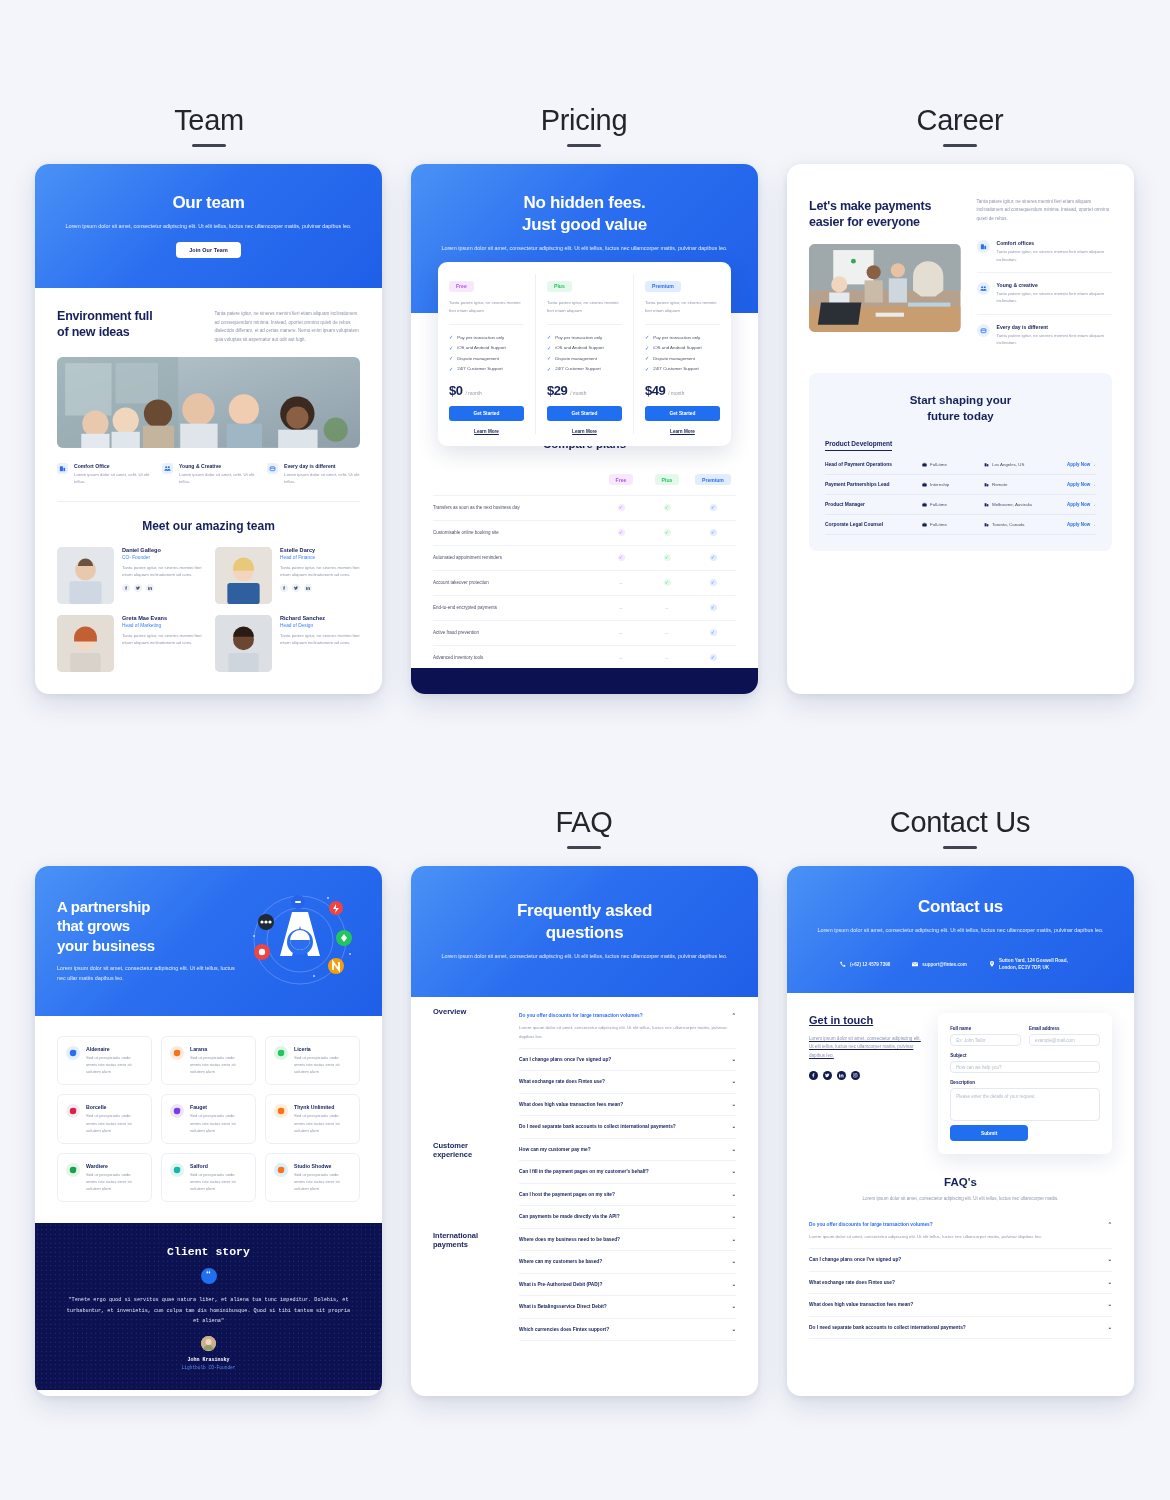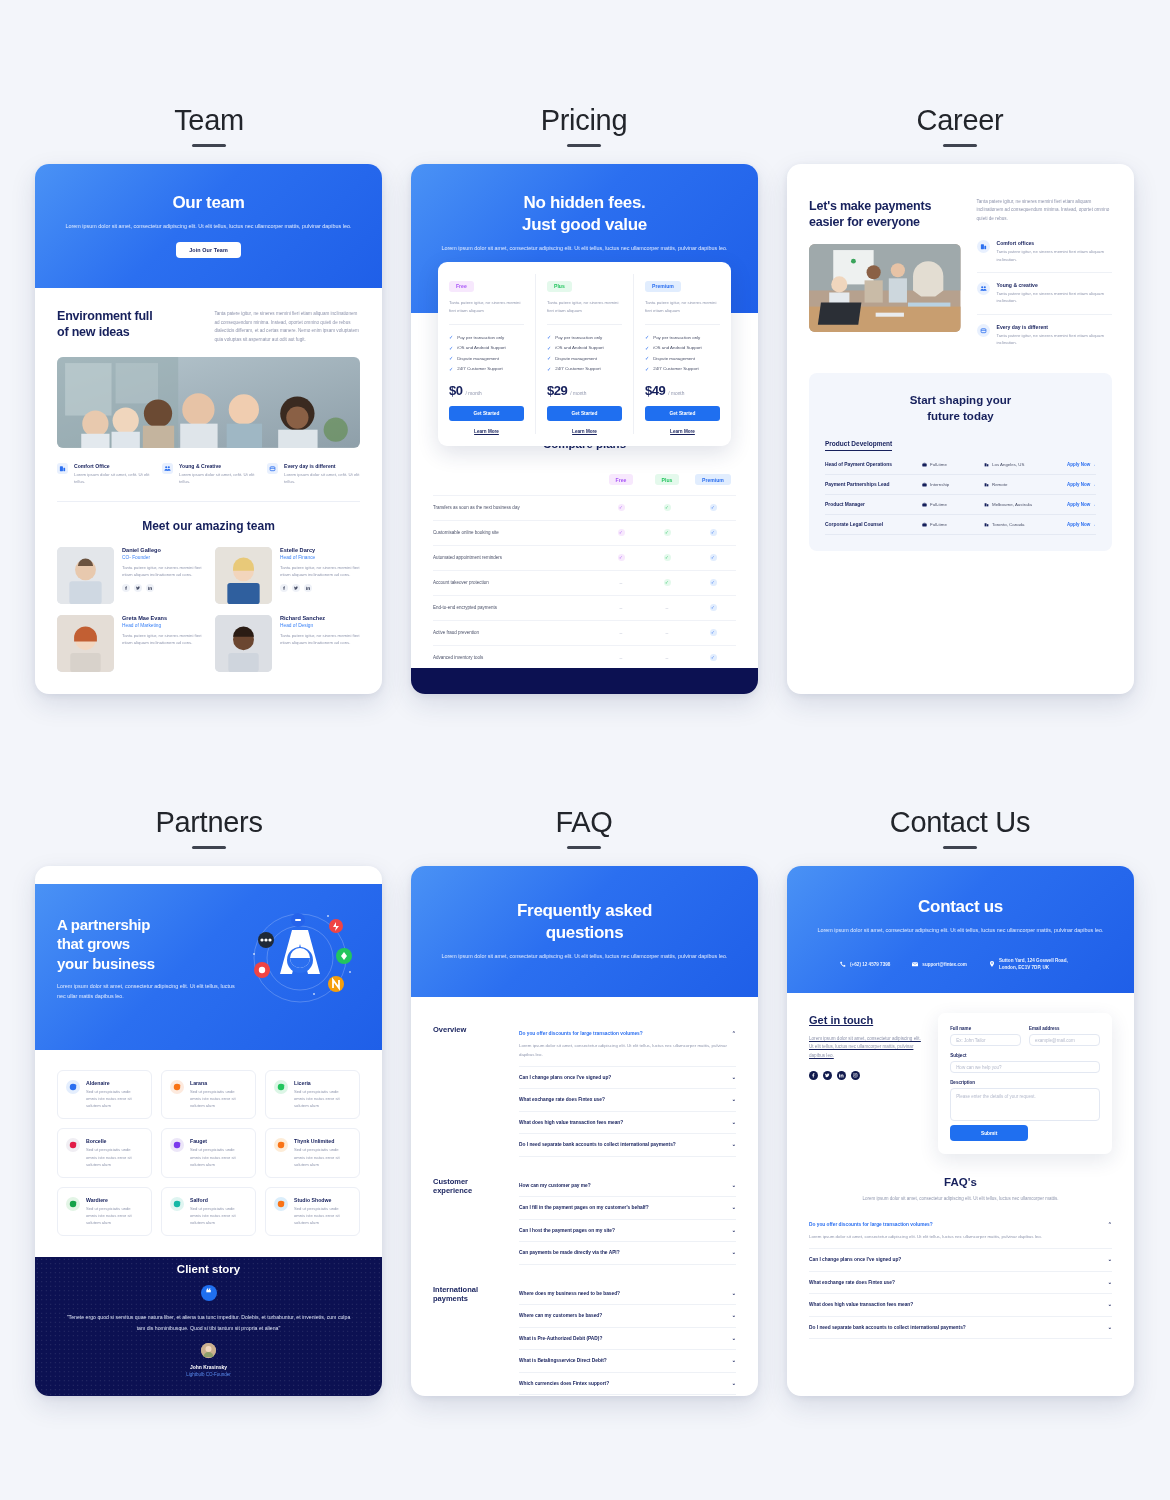"Partners" div.sec-title { html: <div> <div>Partners</div> <div></div> </div> -> none }
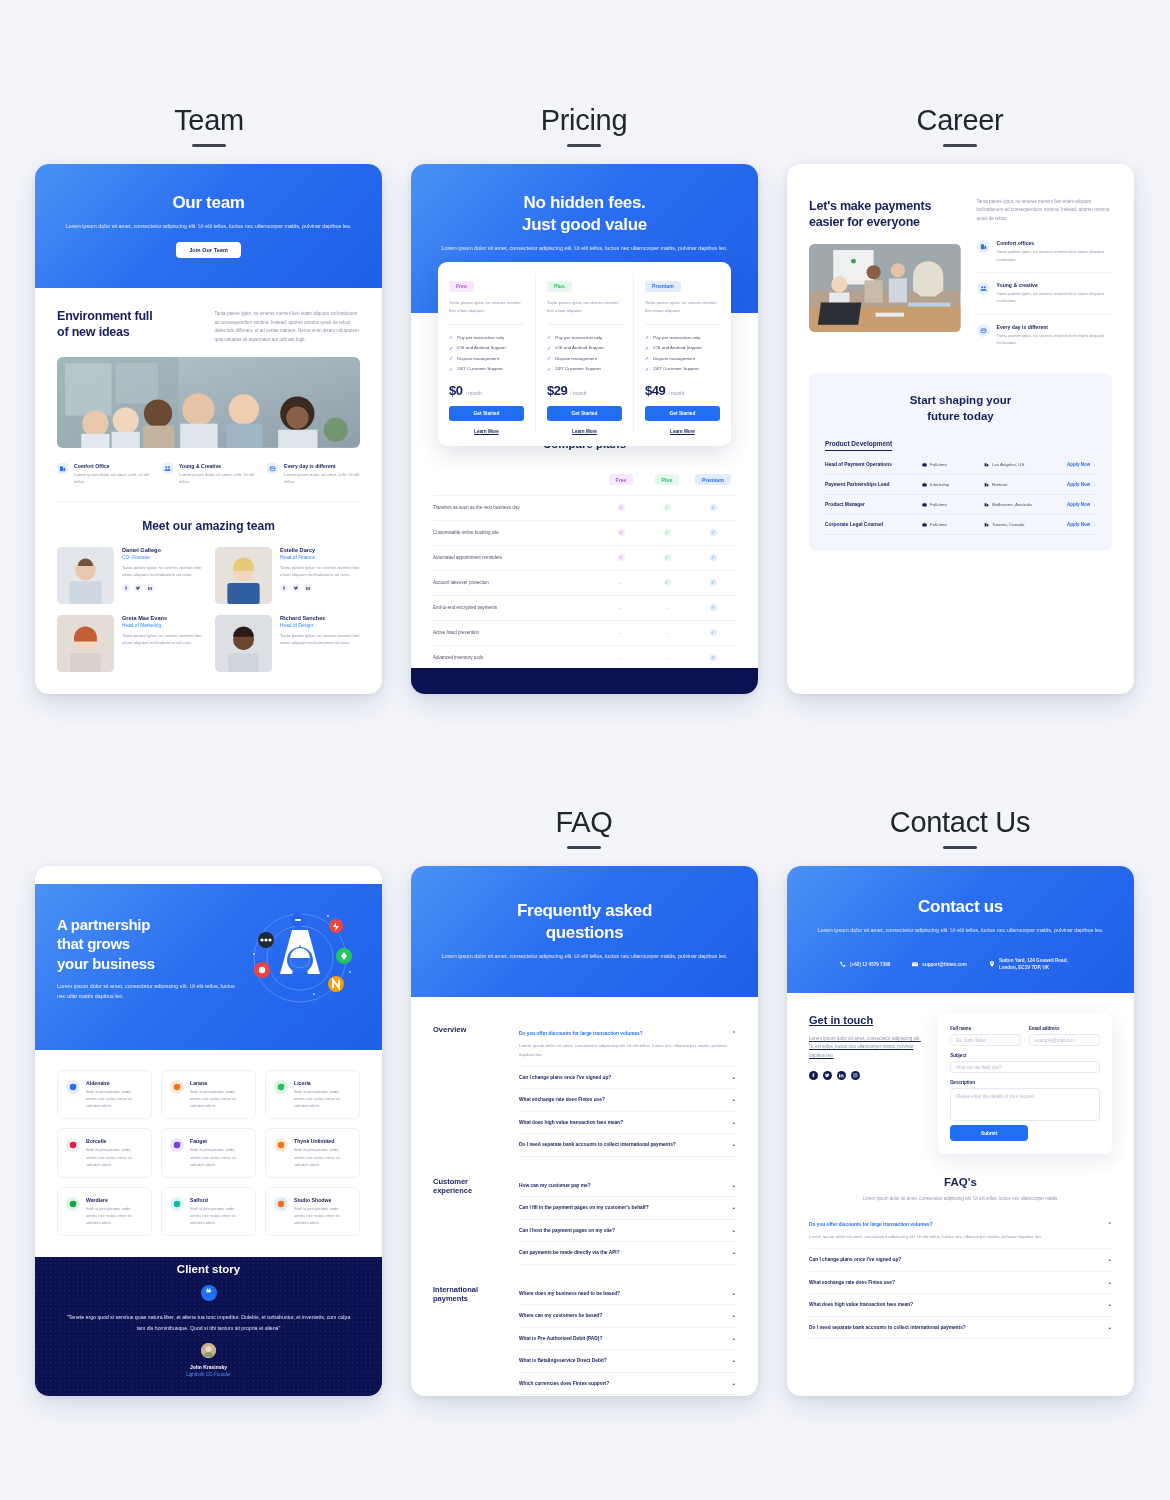"A partnership" .hero-left { margin-top: 18px -> none; padding: 24px 22px 42px -> 24px 22px 26px }
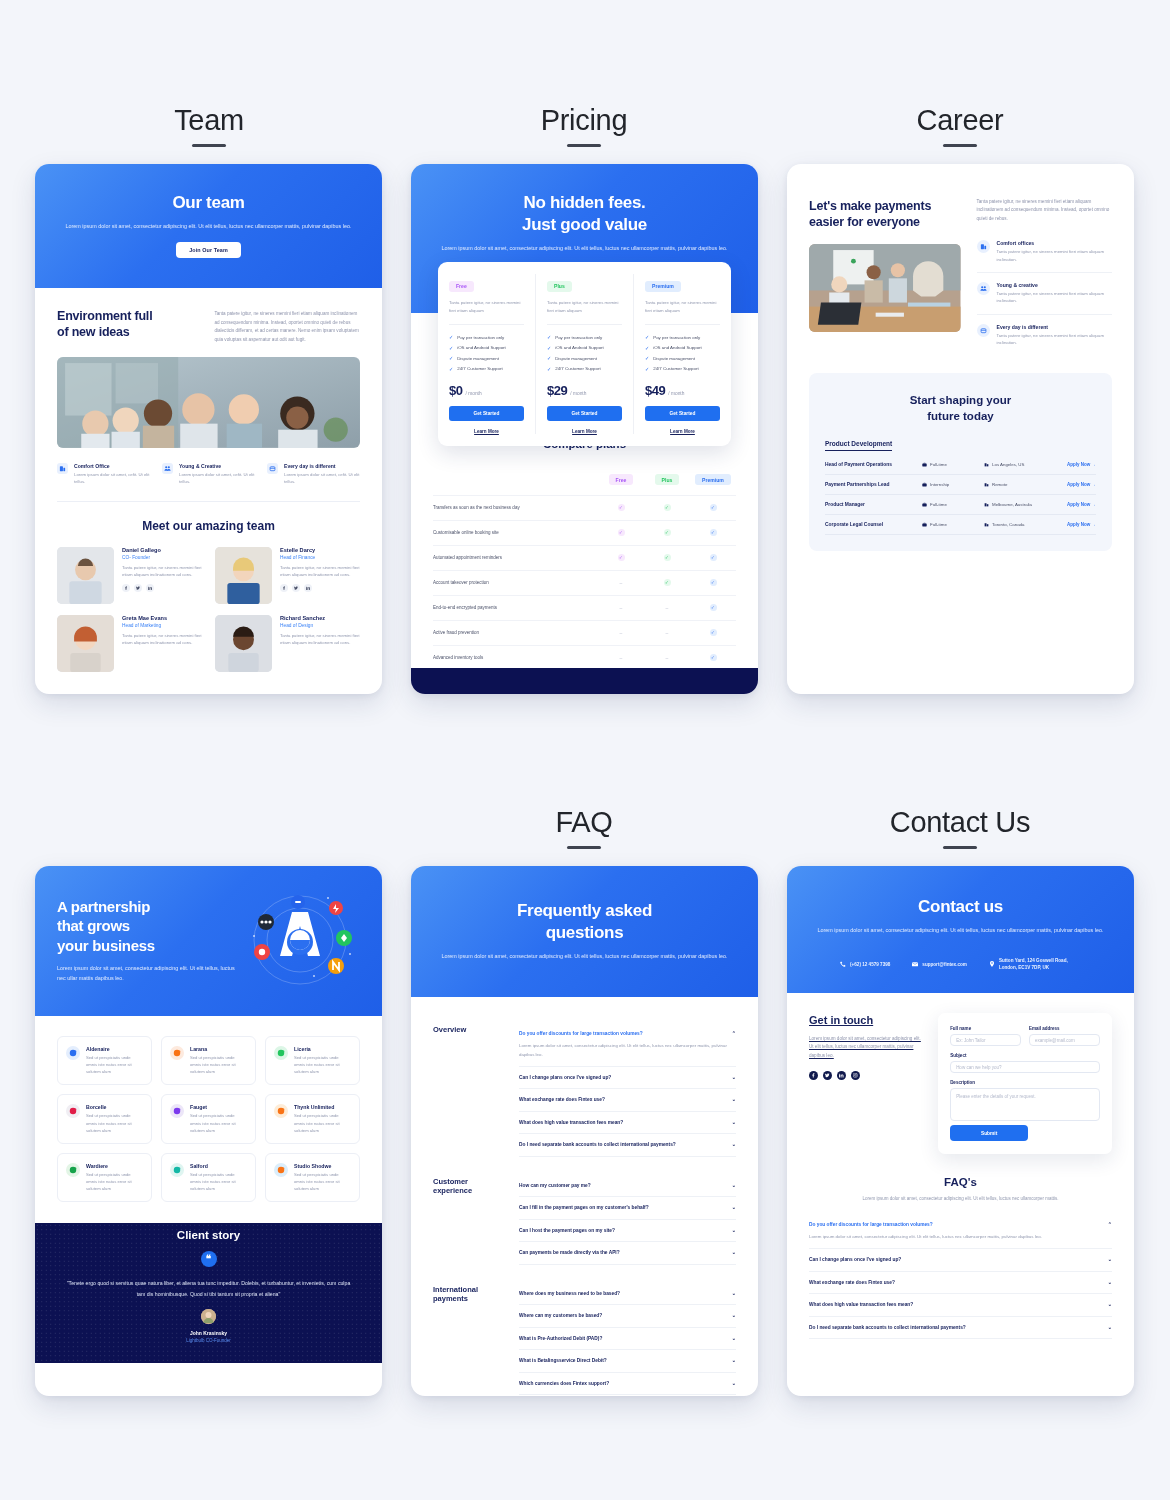"Overview" .faq-sec { margin-top: 18px -> none }
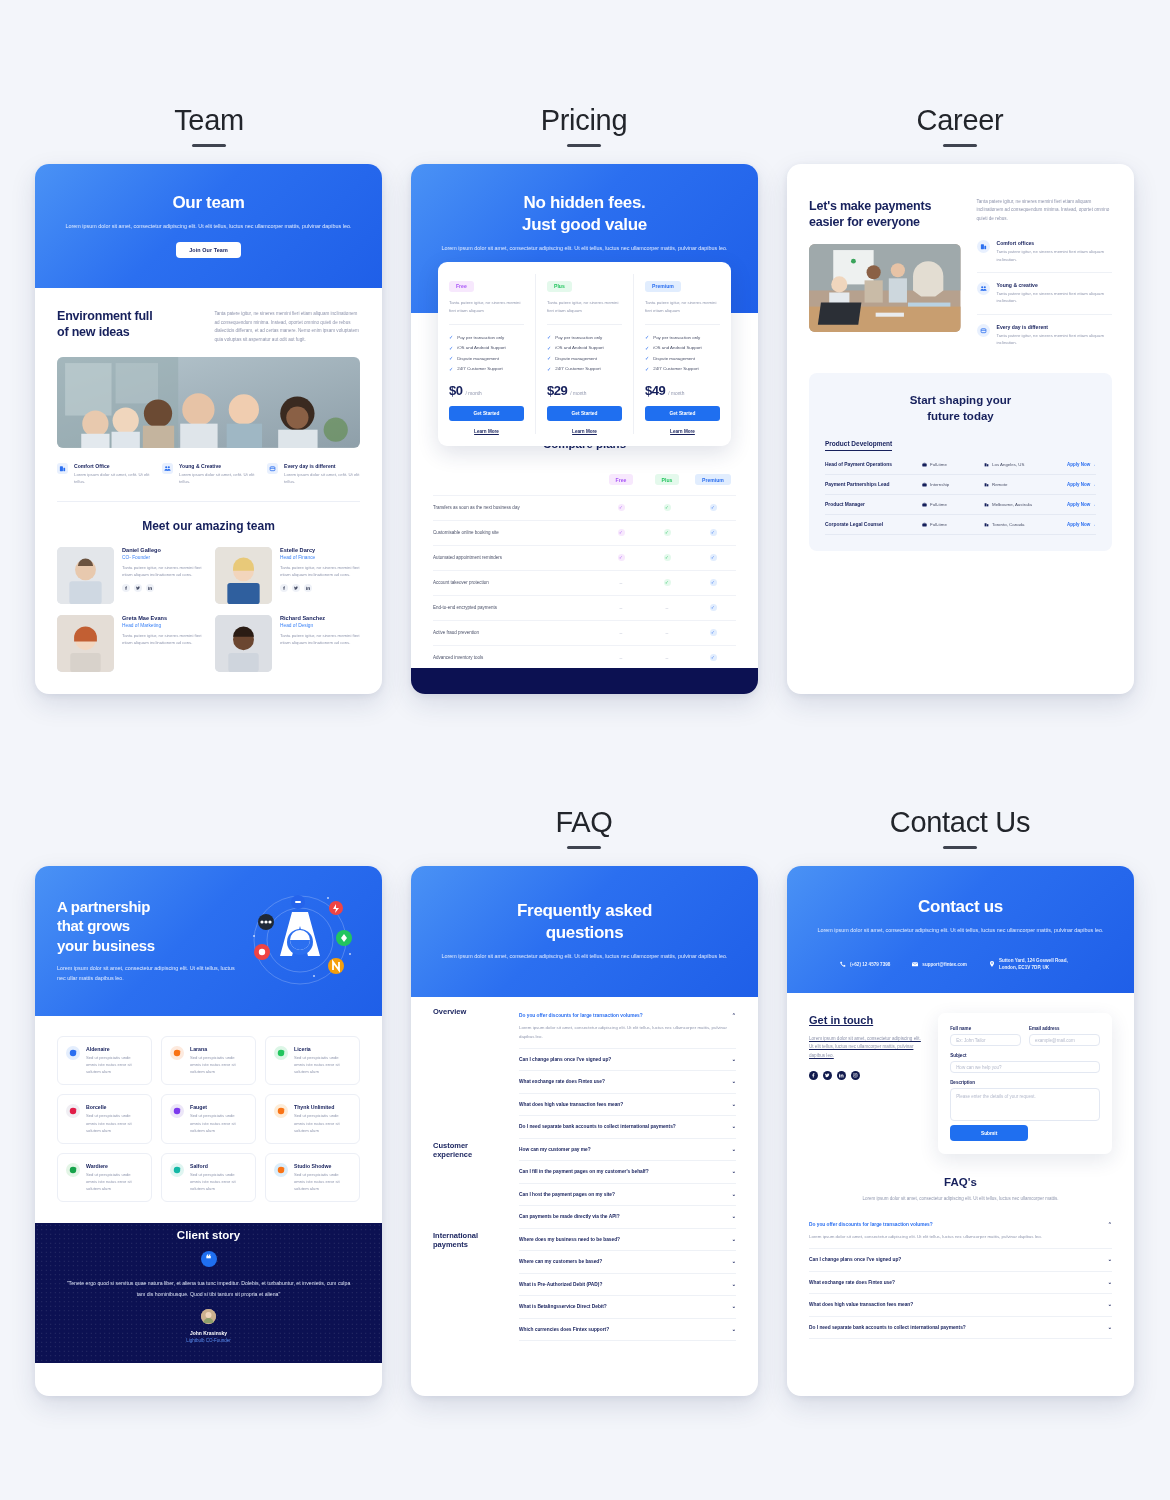"Client story" .story { font-family: none -> Liberation Mono, monospace; padding: 6px 28px 20px -> 22px 28px 20px }
